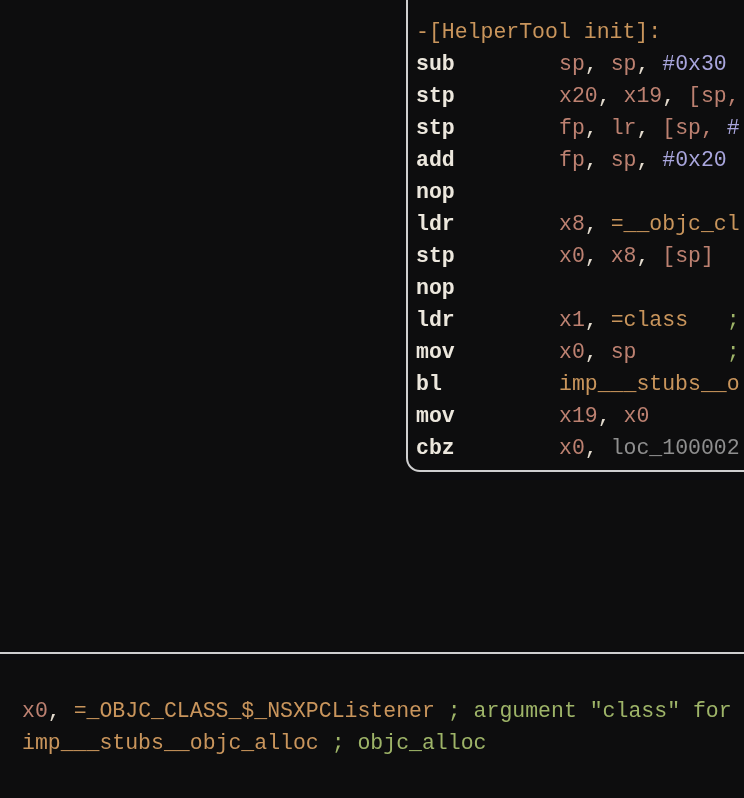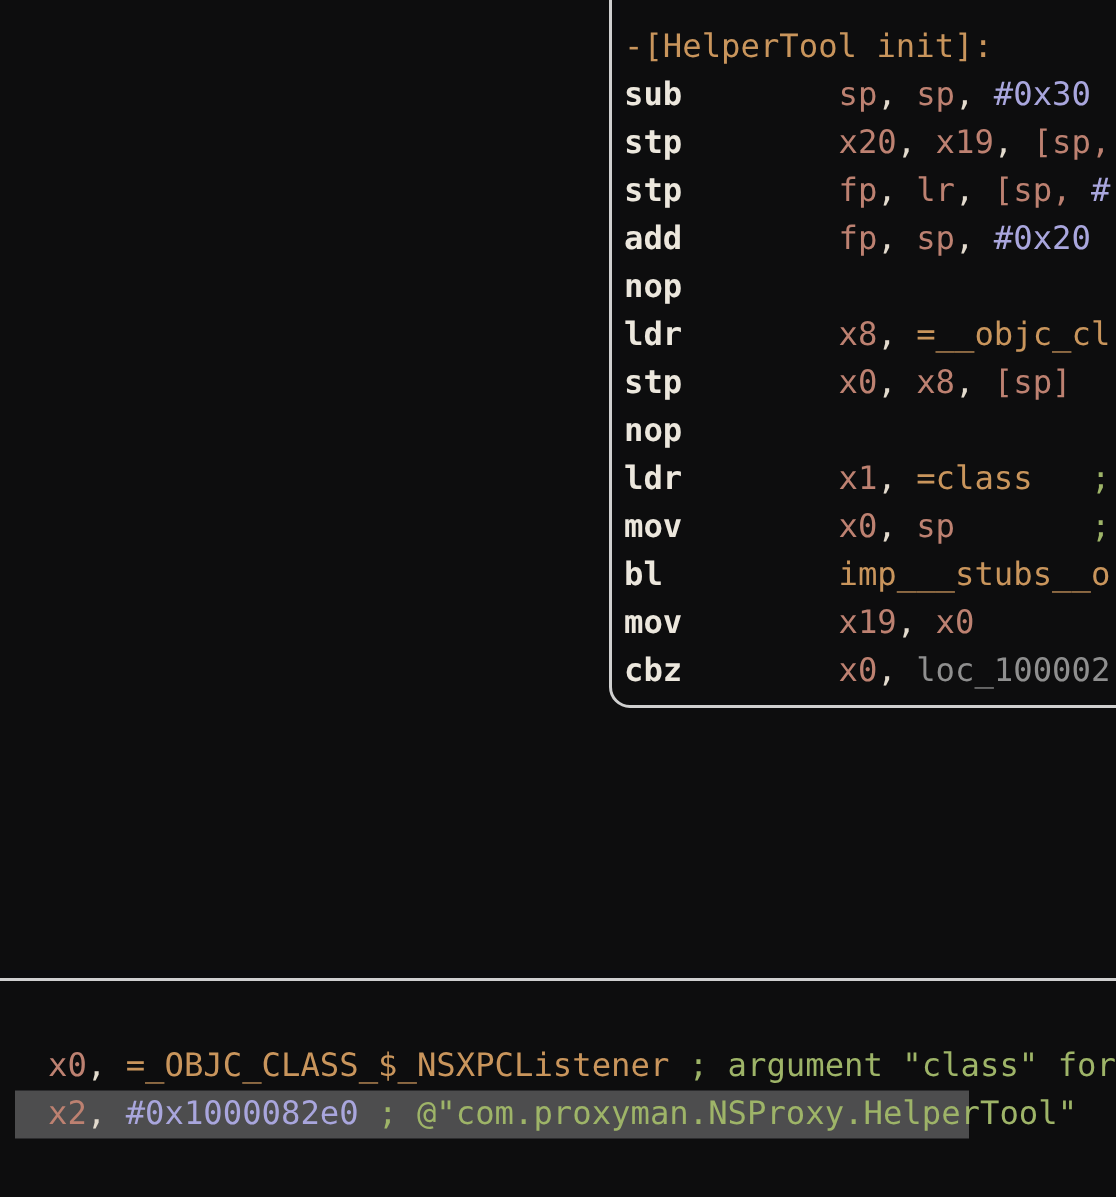"-[HelperTool init]:" .screen { font-family: none -> Liberation Mono, monospace }
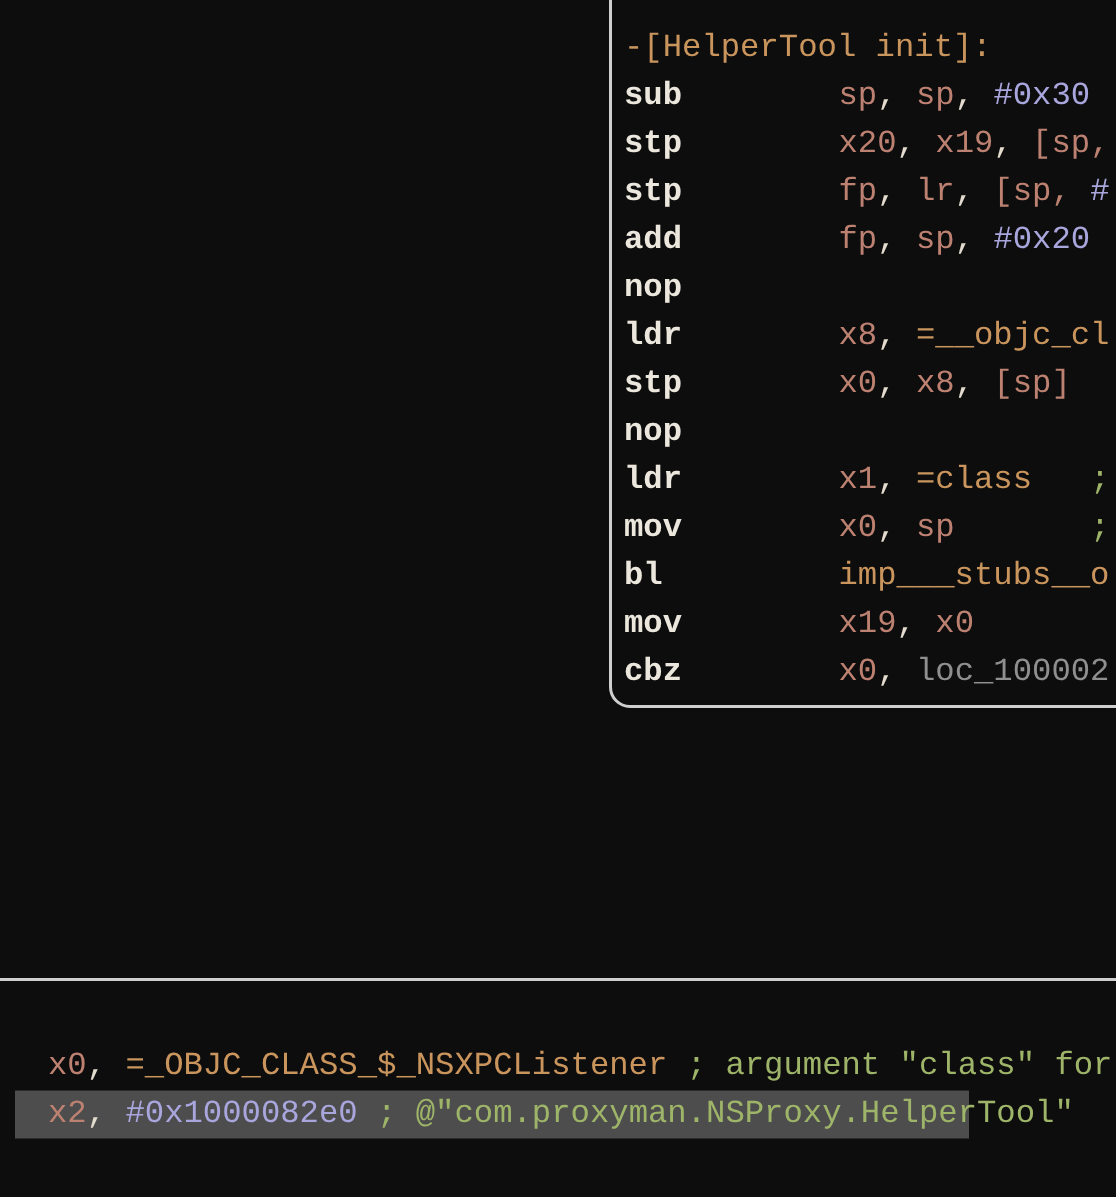"x0, =_OBJC_CLASS_$_NSXPCListener ;" .bottom-pane { left: 10px -> 0 }
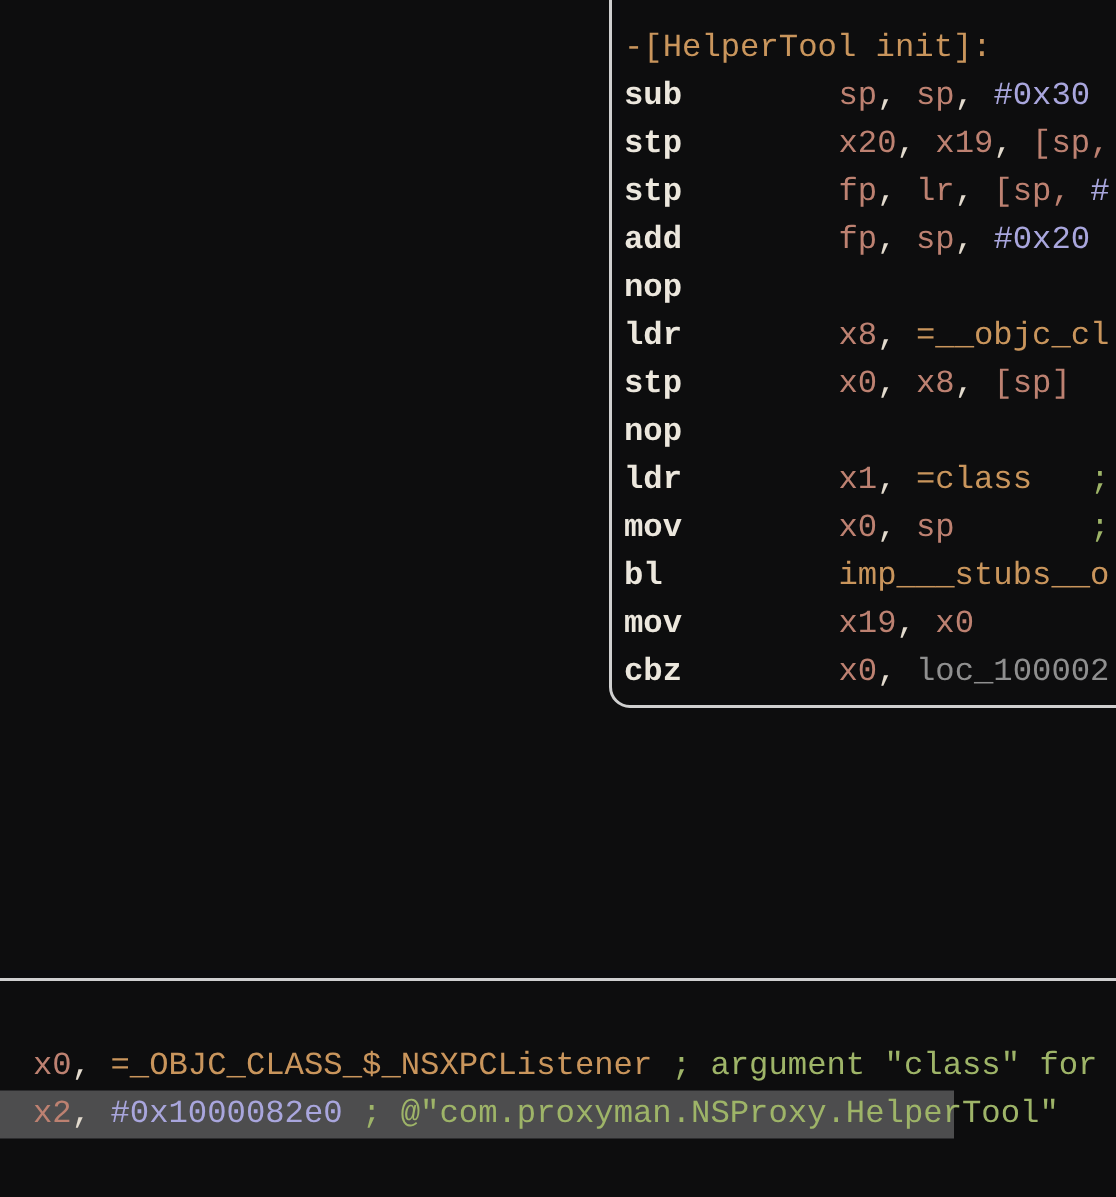"imp___stubs__objc_alloc ; objc_alloc" div.line { html: none -> <div><span>imp___stubs__objc_alloc</span><span> </span><span>; objc_alloc</span></div> }
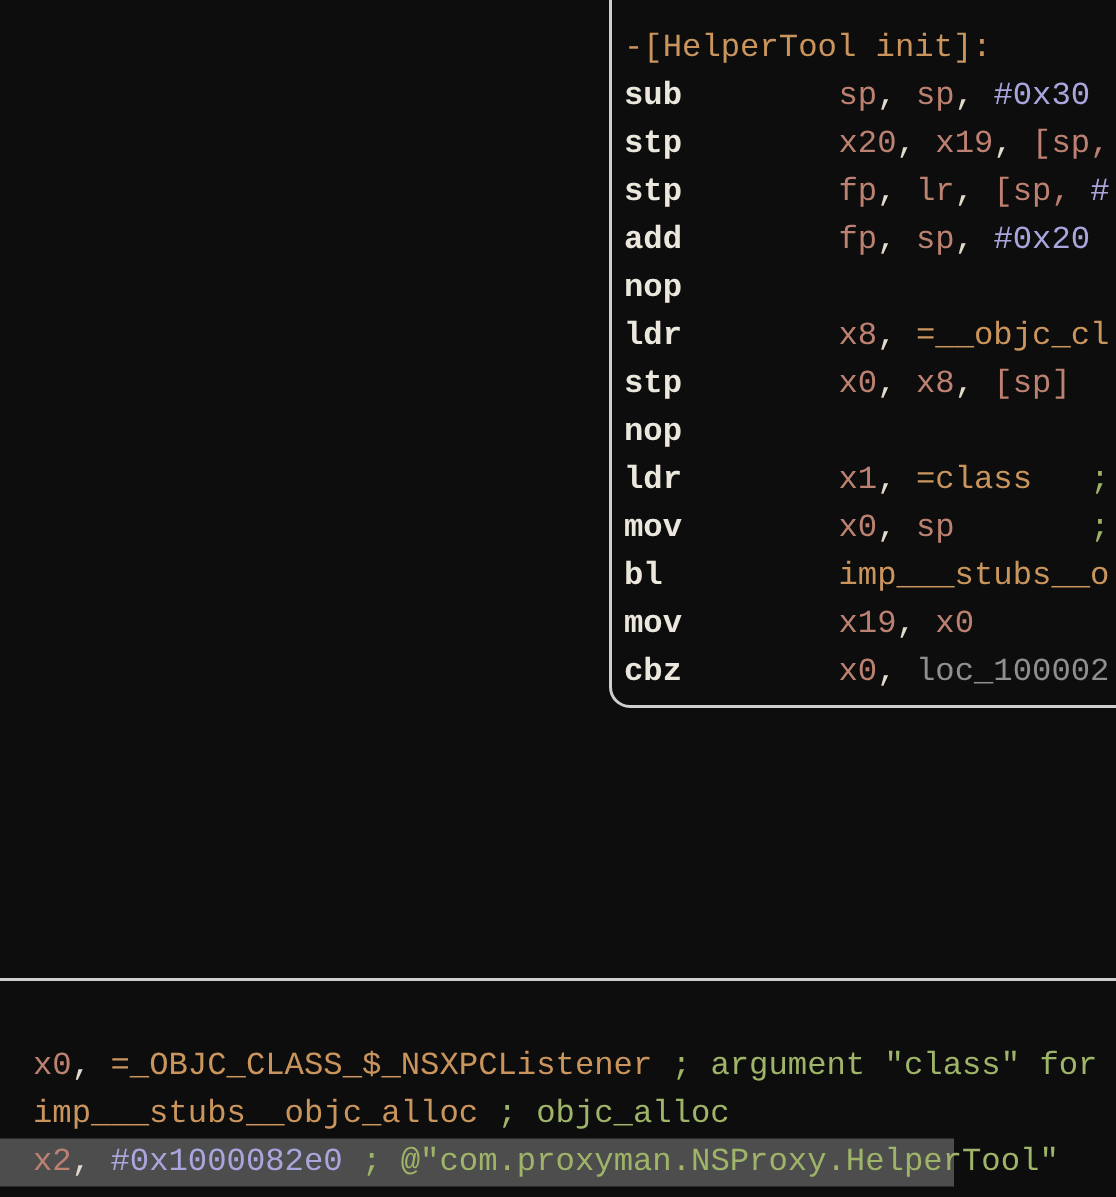"x2, #0x1000082e0 ;" div.line { html: <div><span>x2</span><span>, </span><span>#0x1000082e0</span><span> </span><span>; @"com.proxyman.NSProxy.HelperTool"</span></div> -> none }
